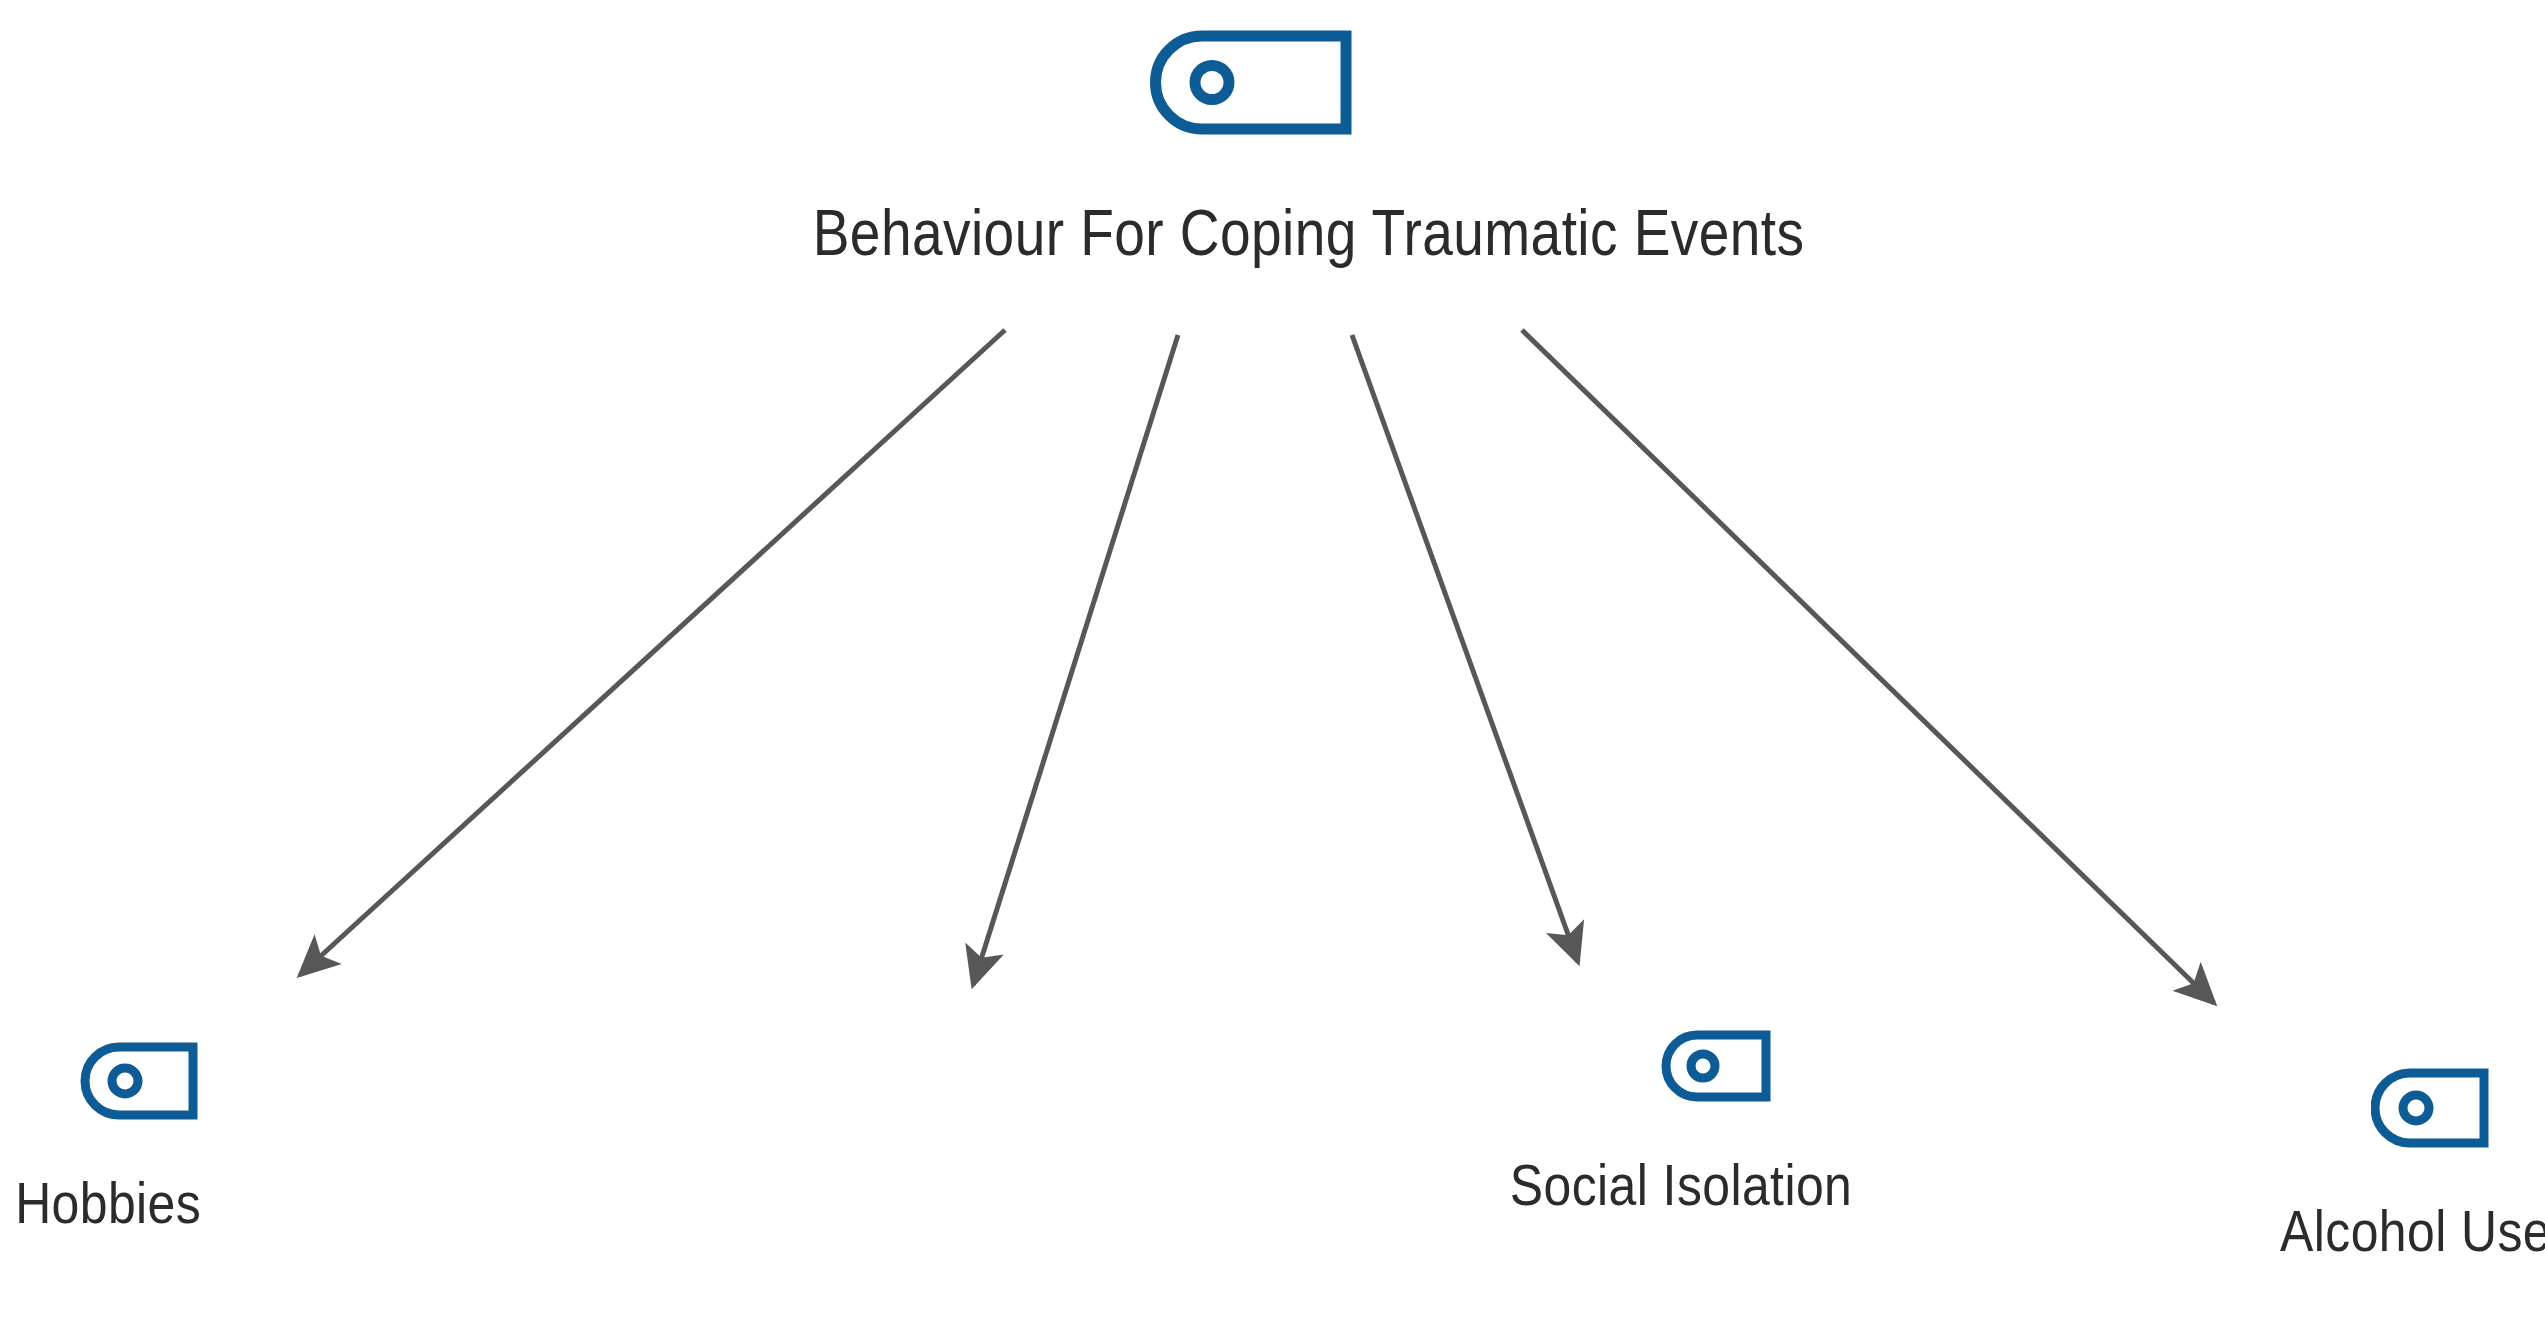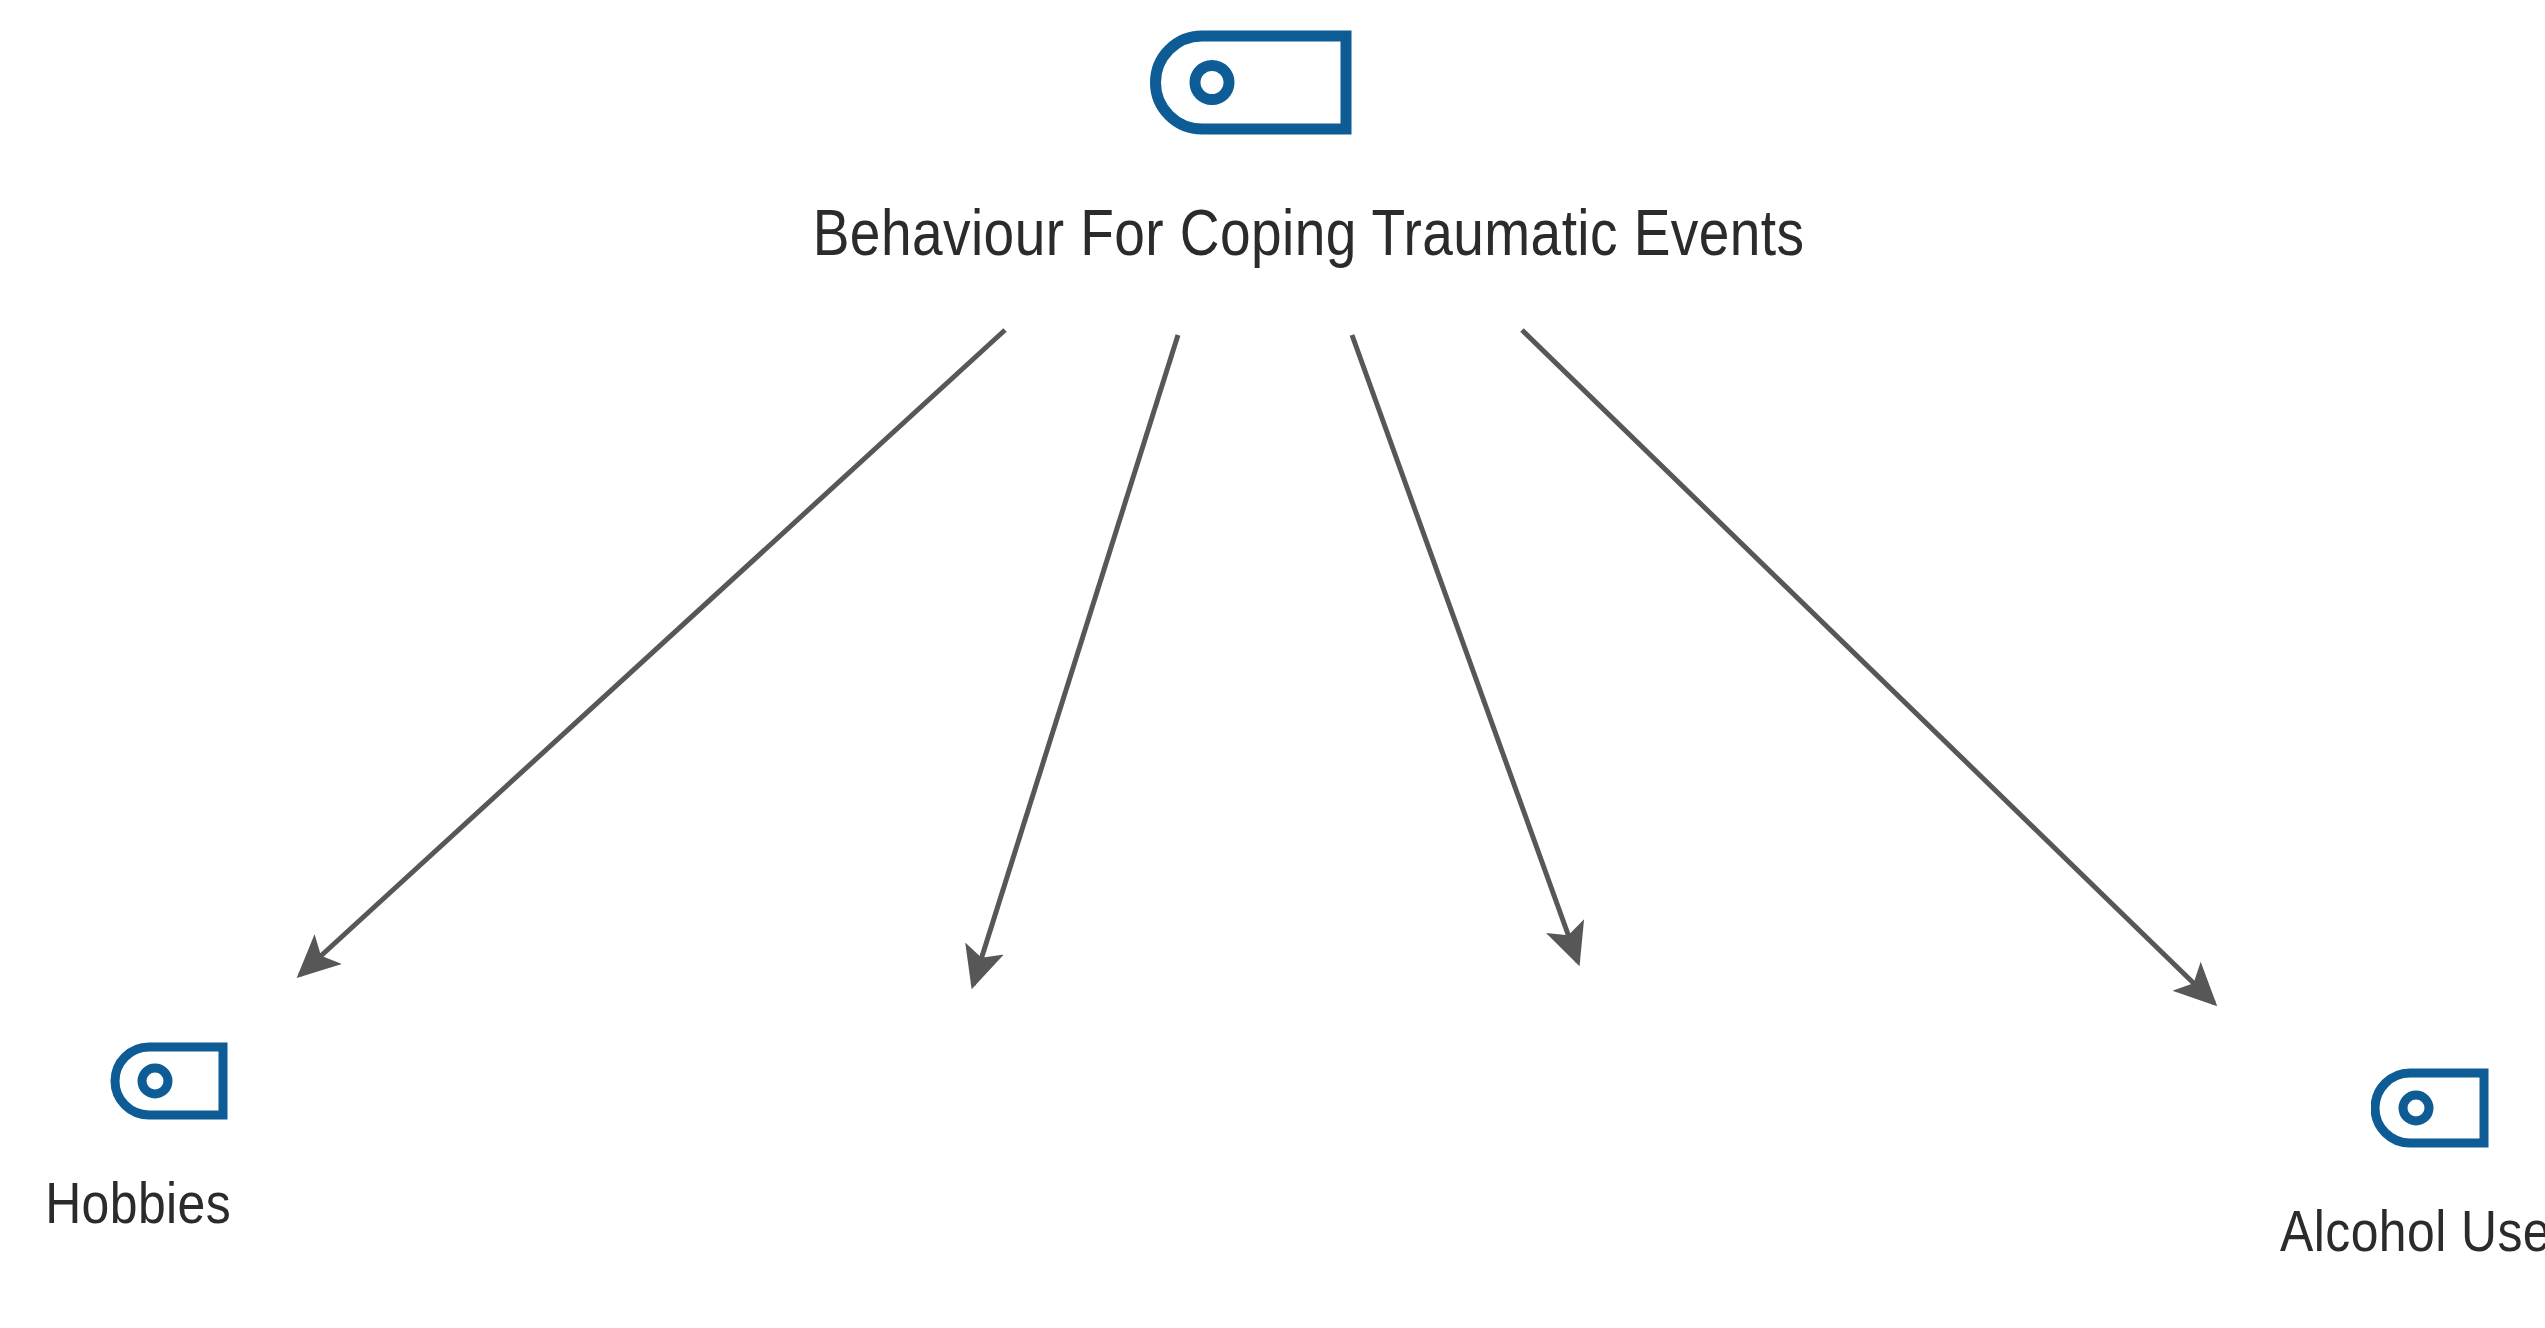"Hobbies" #leaf-0 { left: 92px -> 62px }
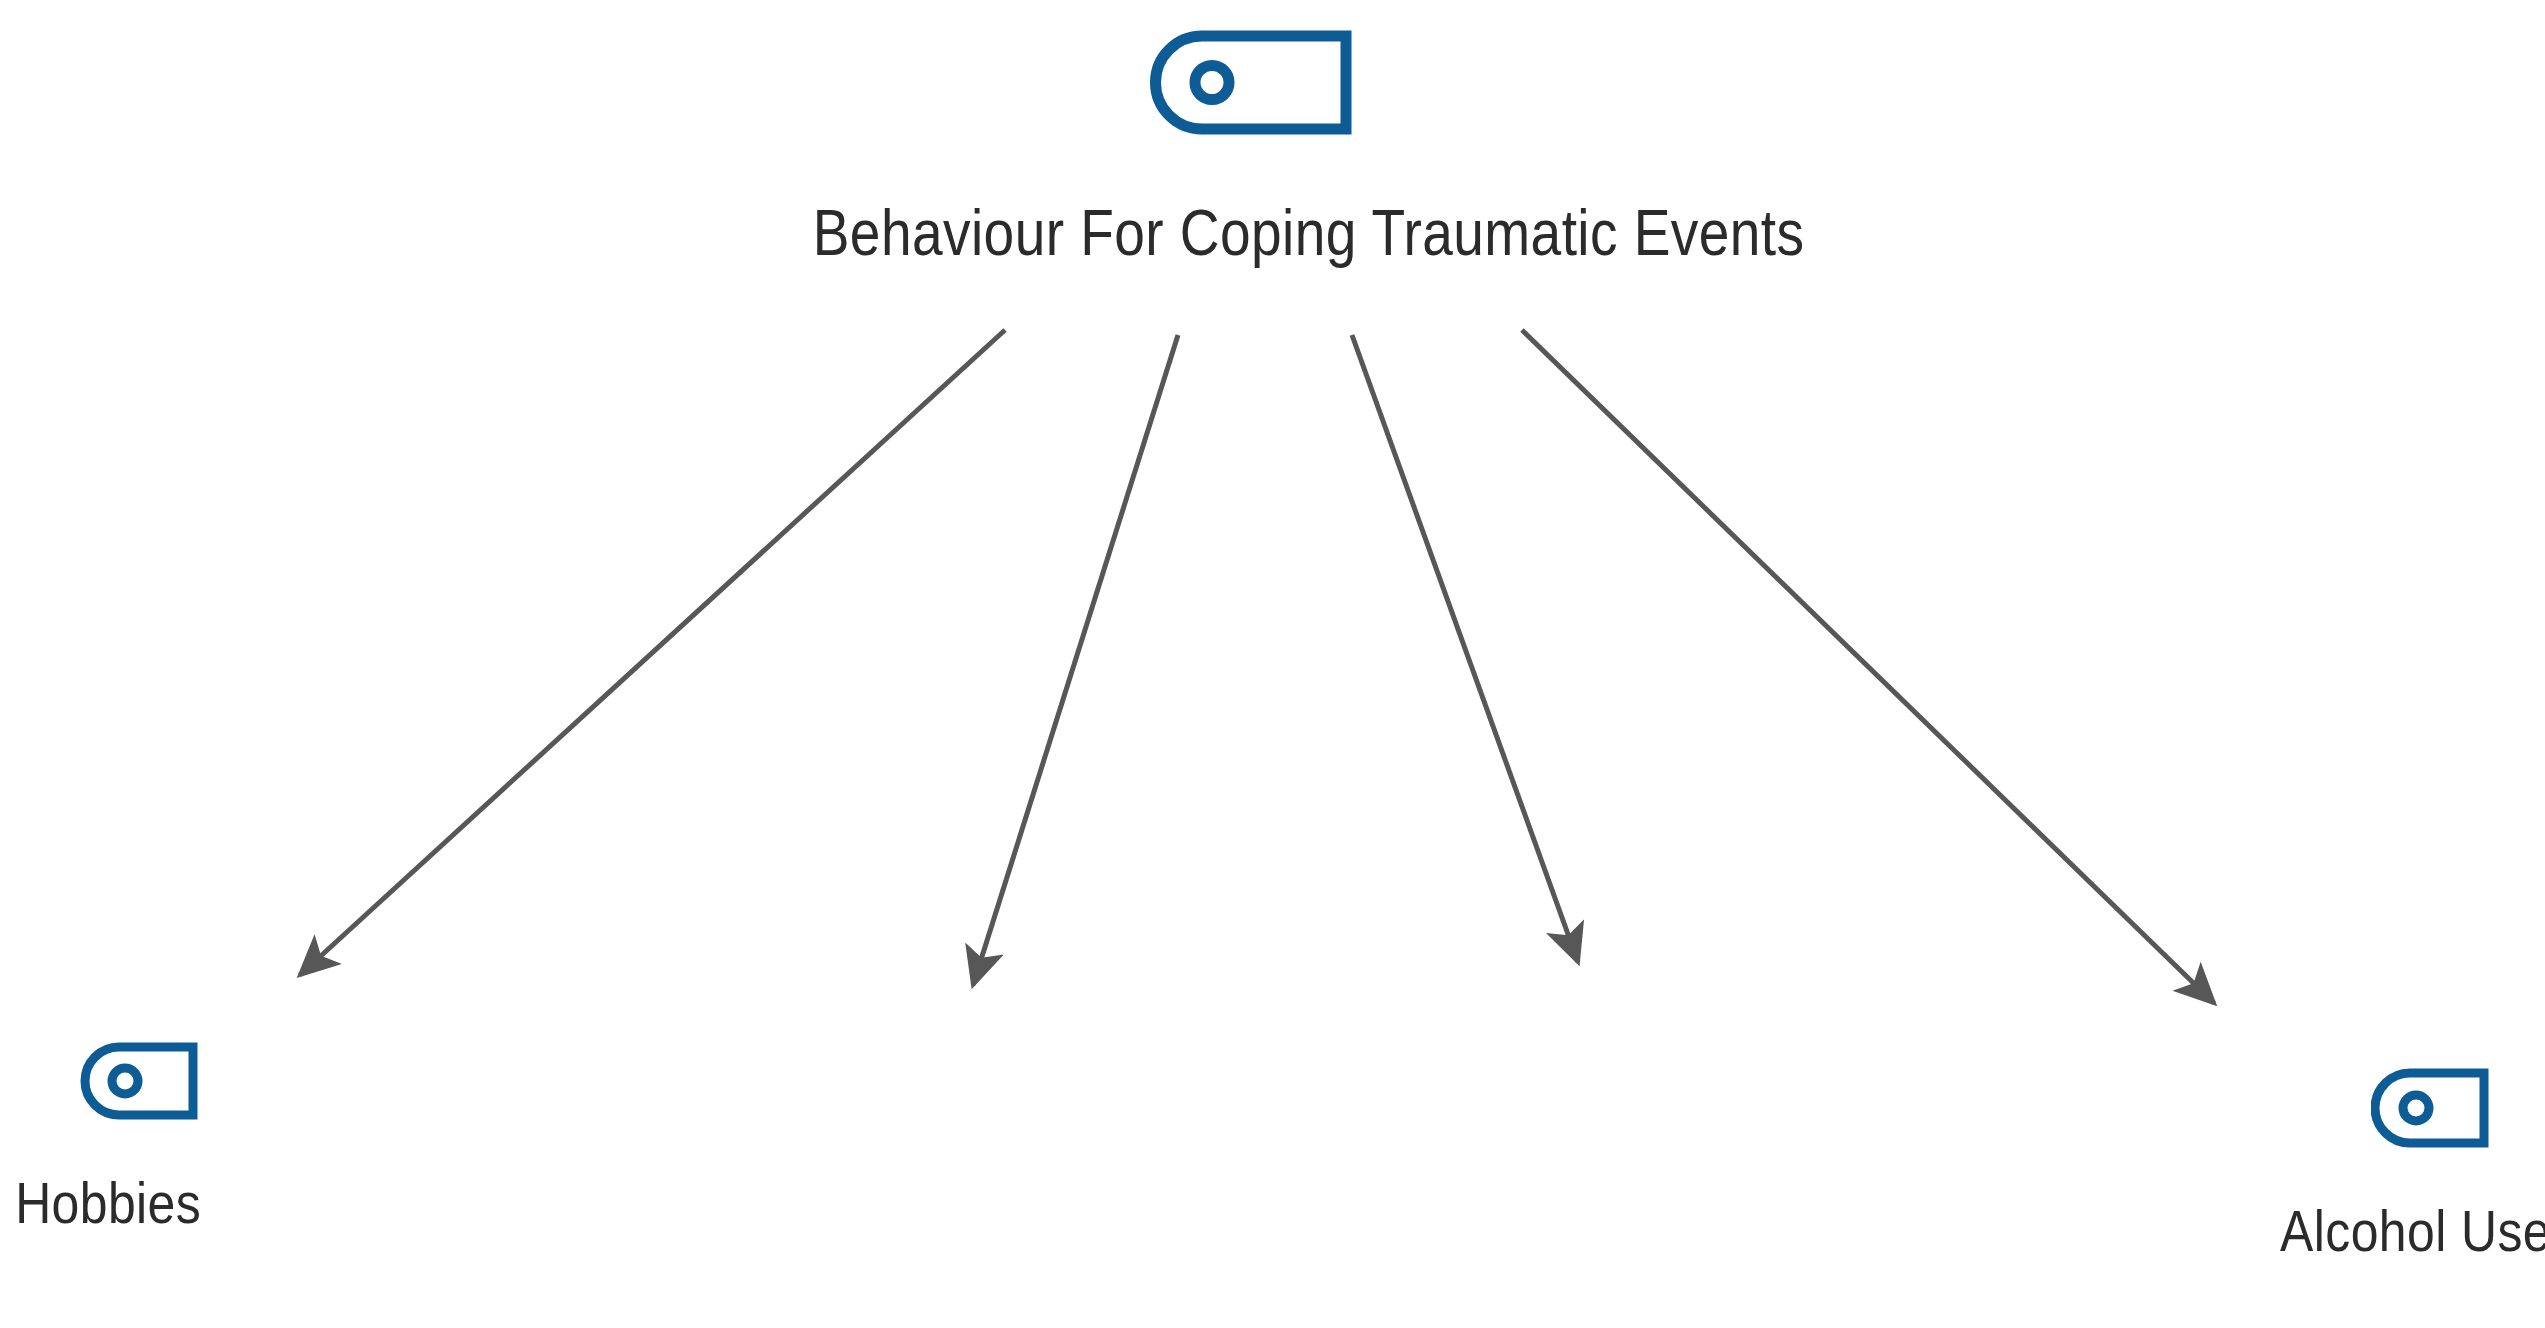"Social Isolation" div.node { html: none -> <div> <span> <svg> <path></path> <circle></circle> </svg> </span> <span>Social Isolation</span> </div> }
